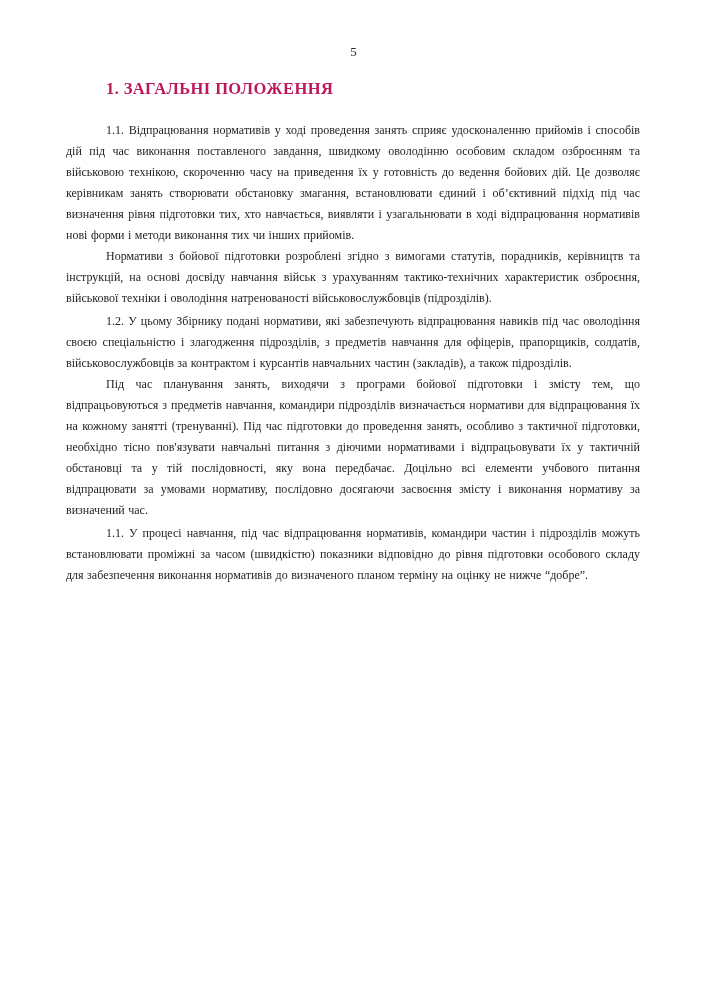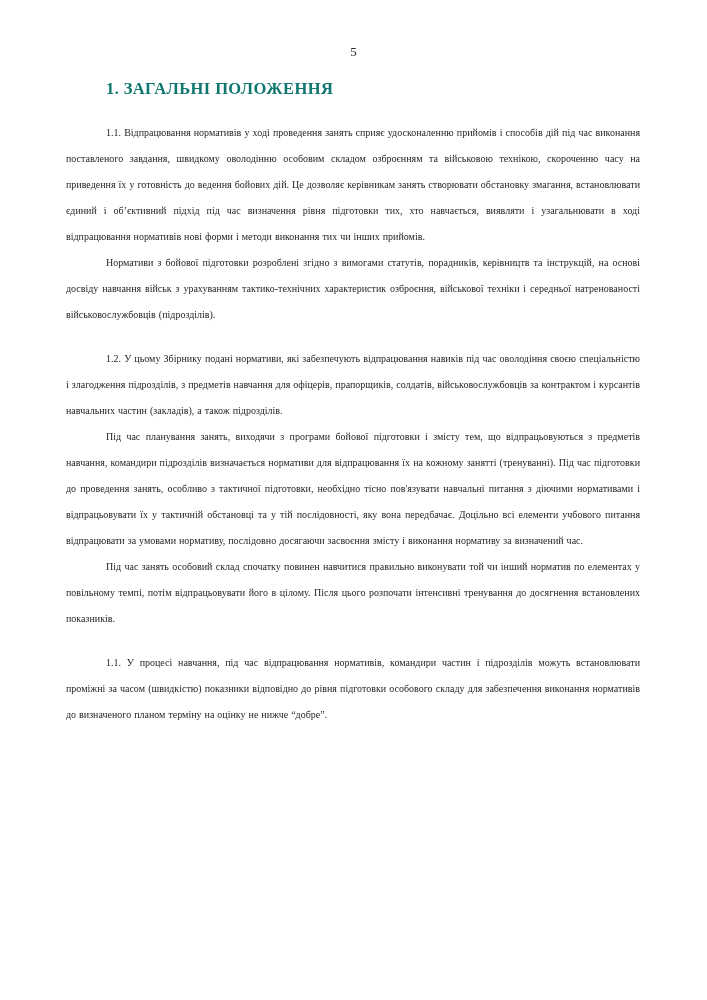"1. ЗАГАЛЬНІ ПОЛОЖЕННЯ" .heading { color: #0f766e -> #be185d }
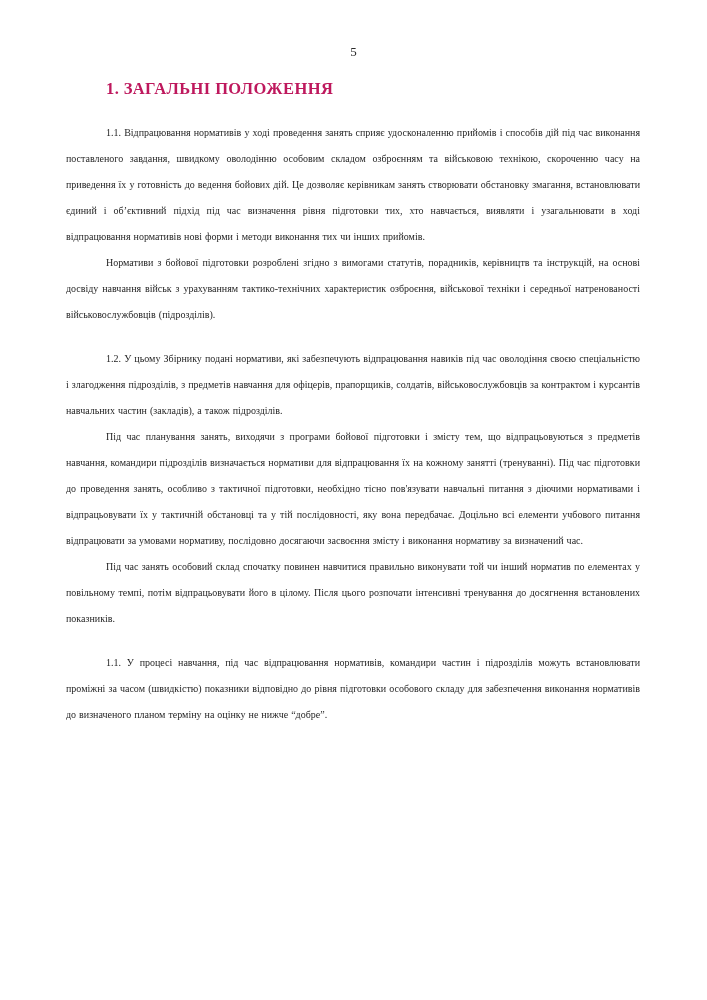"1.1. Відпрацювання нормативів у ході" .content p { font-size: 10px -> 12px; line-height: 26px -> 21px }
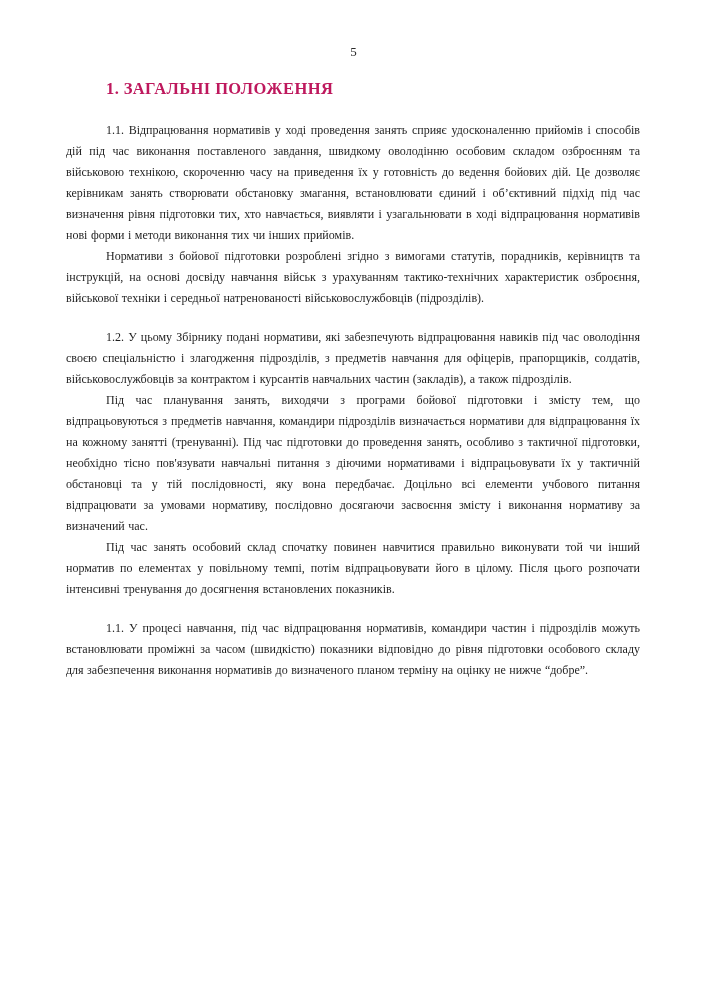"Нормативи з бойової підготовки" p { text: середньої -> оволодіння }
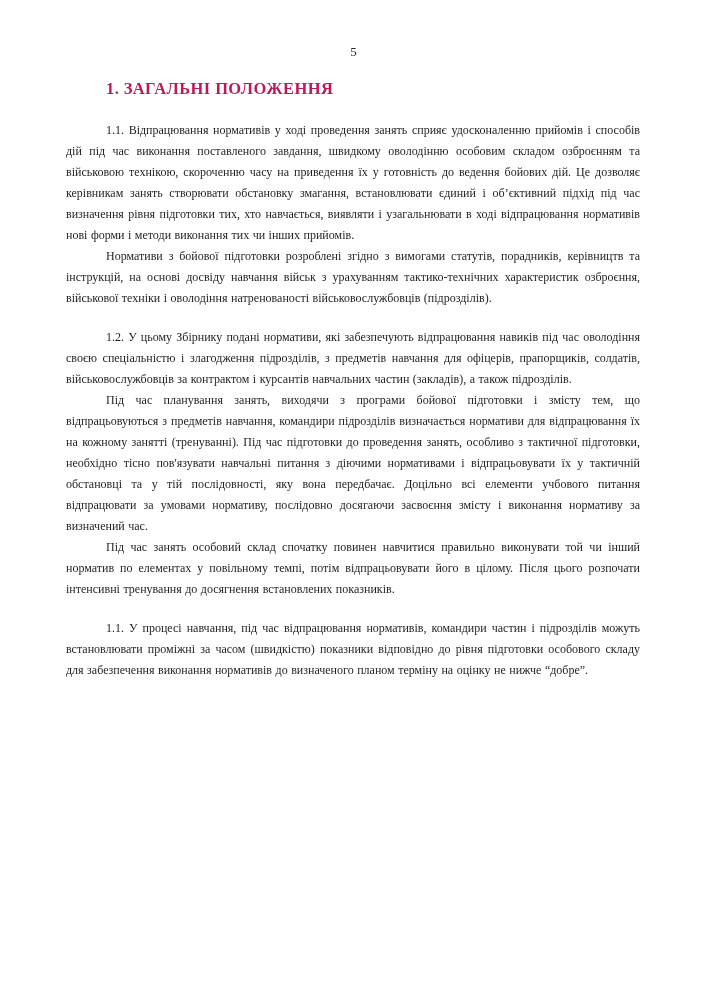"1.2. У цьому Збірнику подані" .content p.space-before { margin-top: 18px -> 2px }
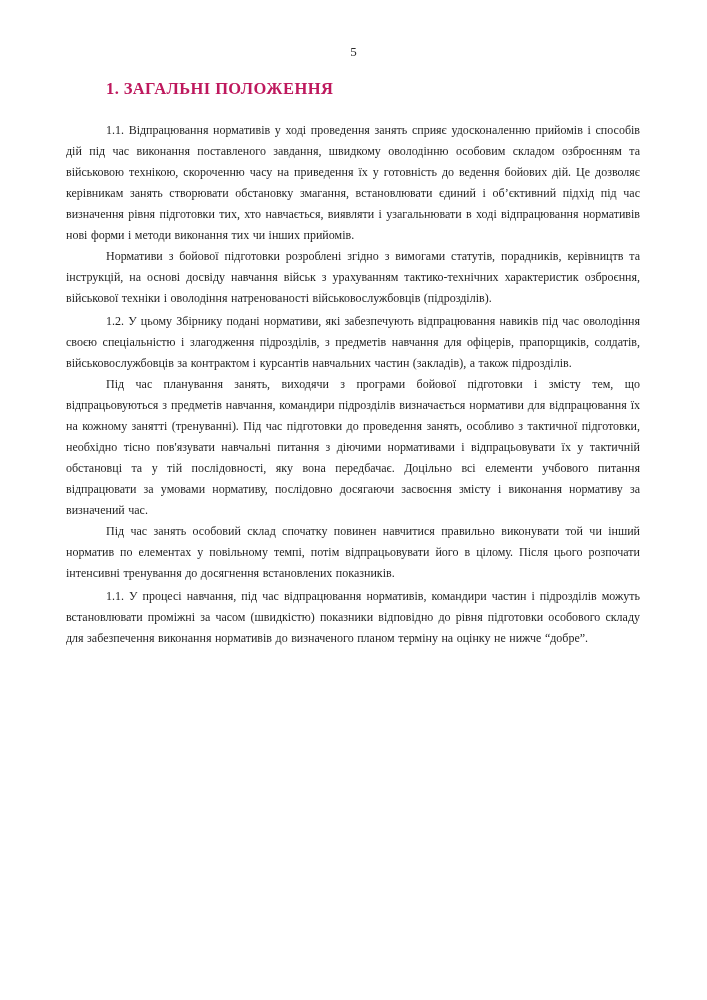"Під час занять особовий склад" p { html: <p>Під час занять особовий склад спочатку повинен навчитися правильно виконувати той чи інший норматив по елементах у повільному темпі, потім відпрацьовувати його в цілому. Після цього розпочати інтенсивні тренування до досягнення встановлених показників.</p> -> none }
